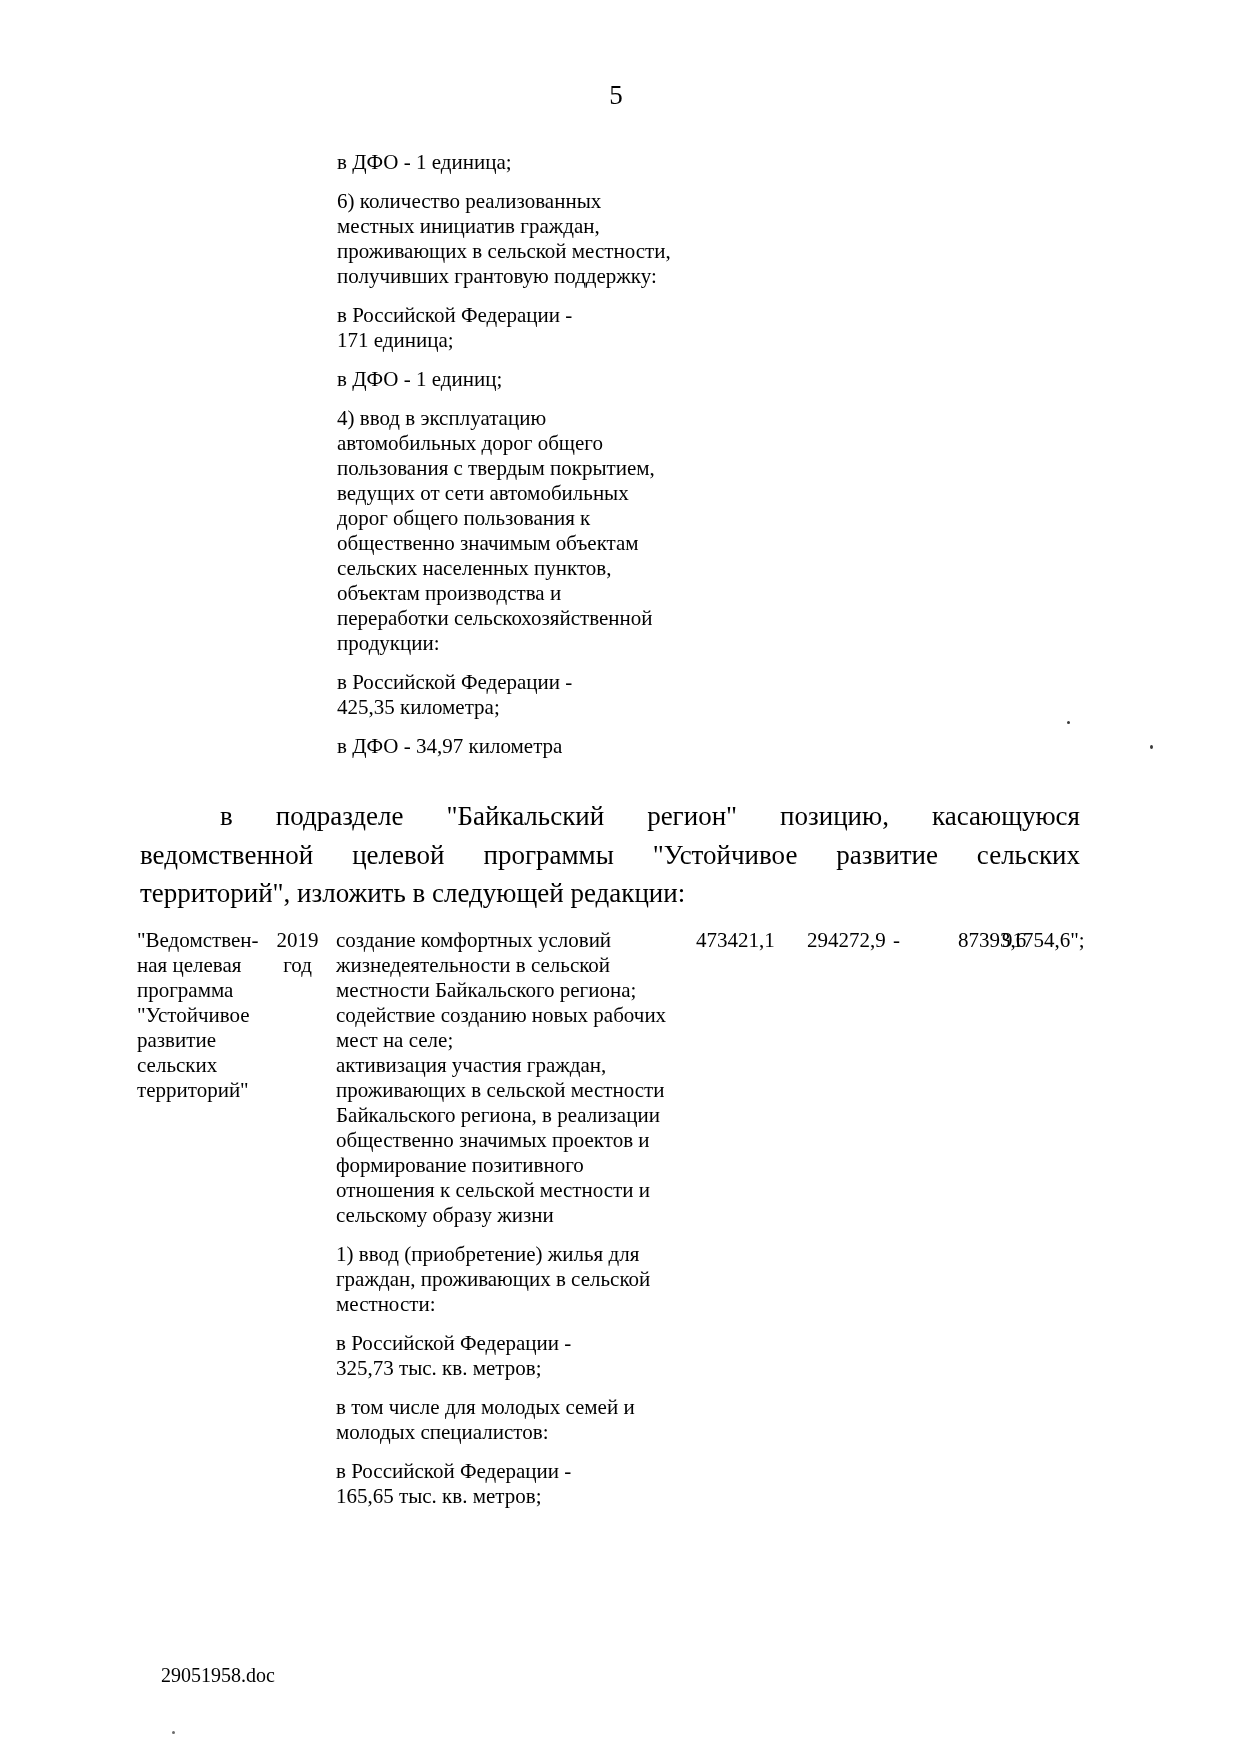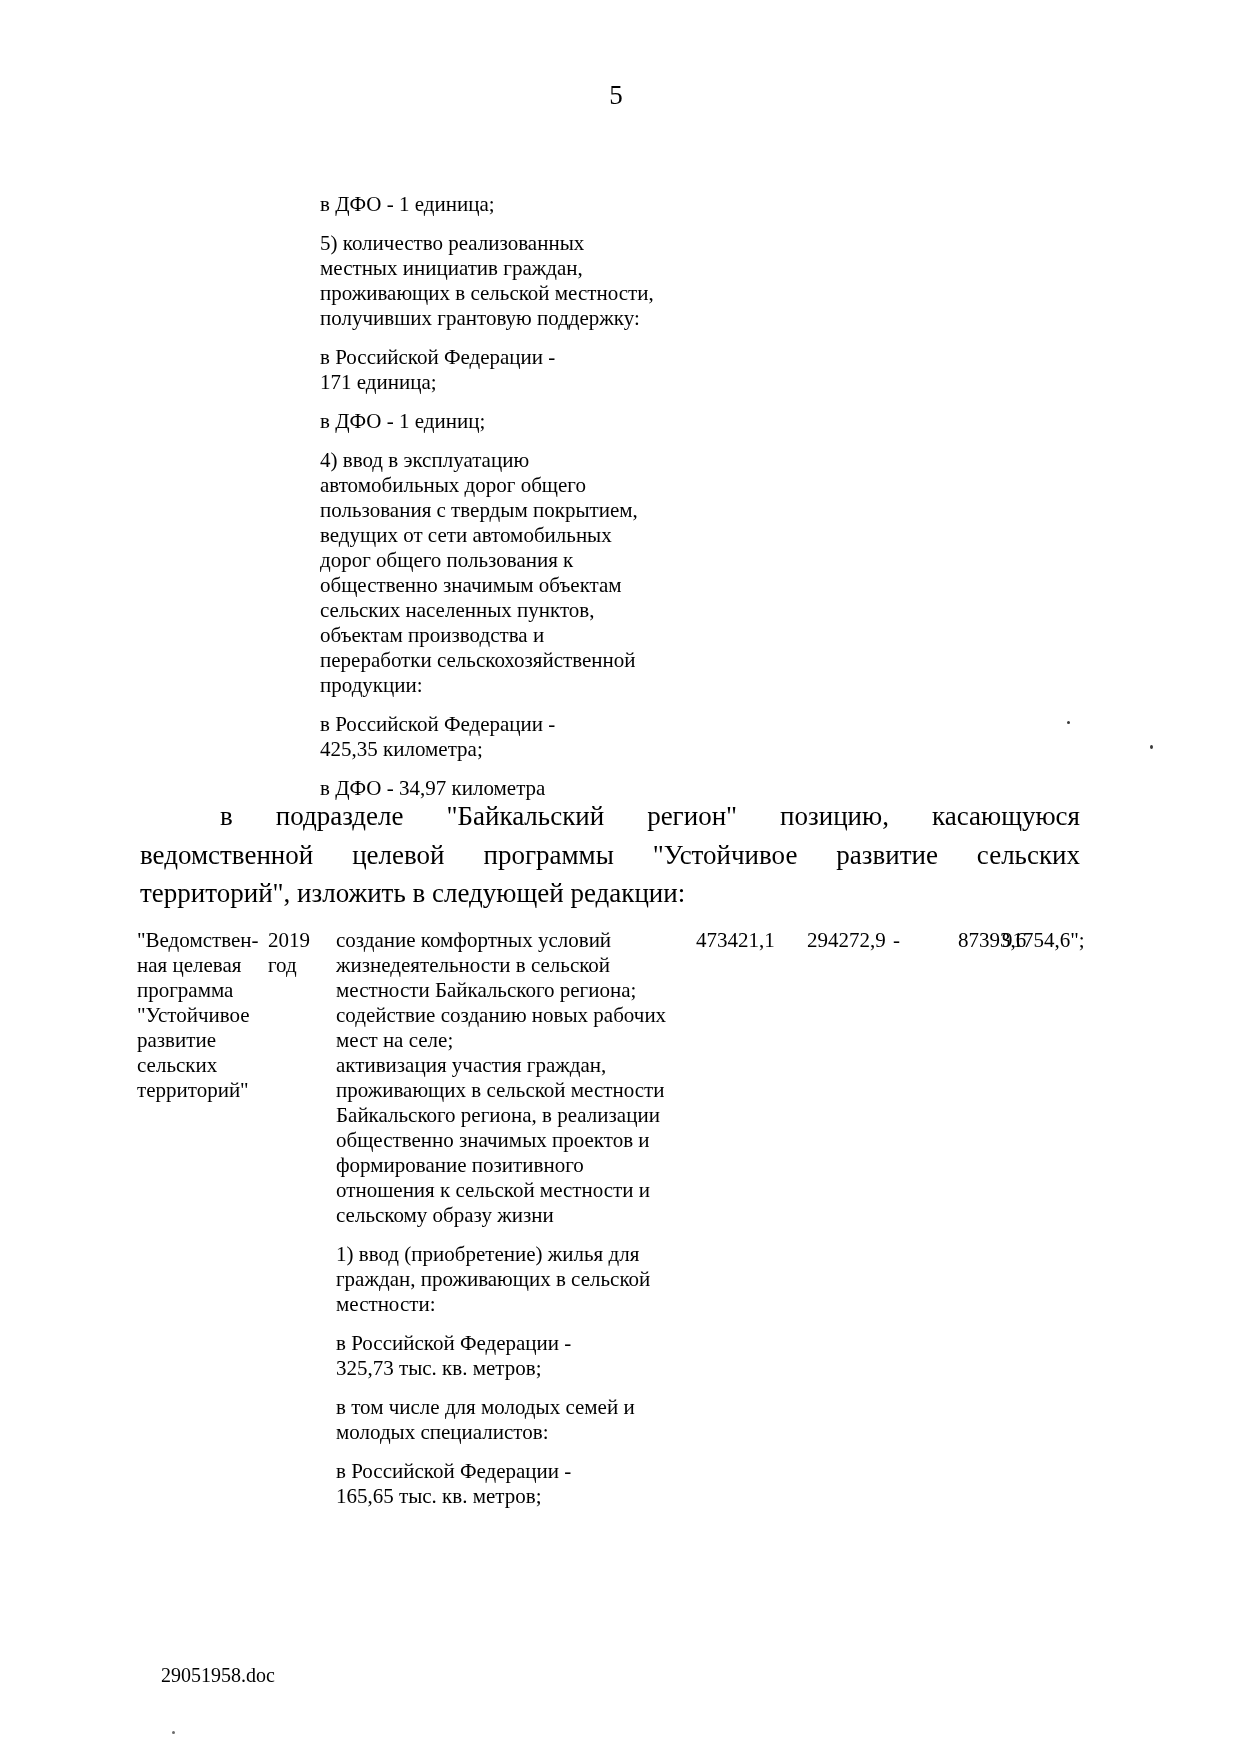"в ДФО - 1 единица;" .cont-col { left: 320px -> 337px; margin-top: 42px -> none }
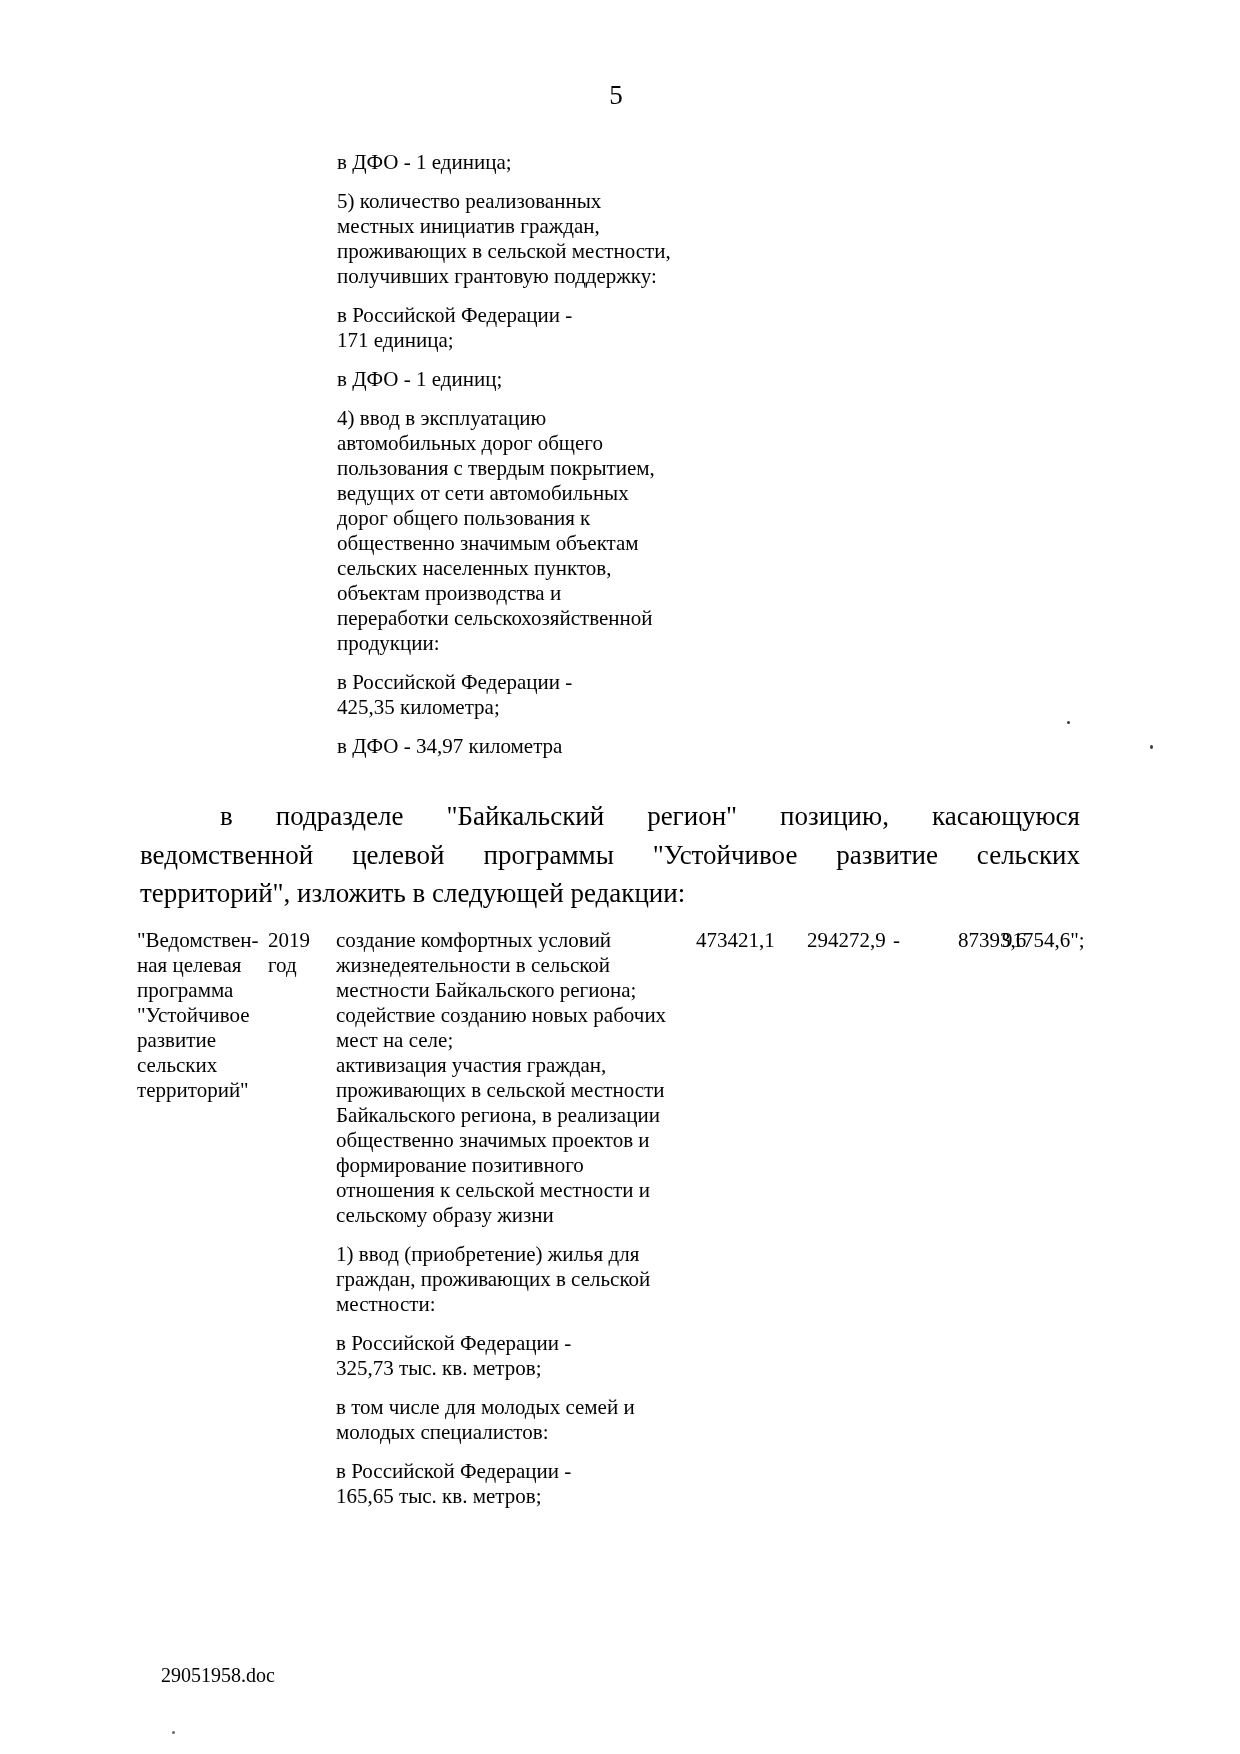"5) количество реализованных" p { text: 5 -> 6 }
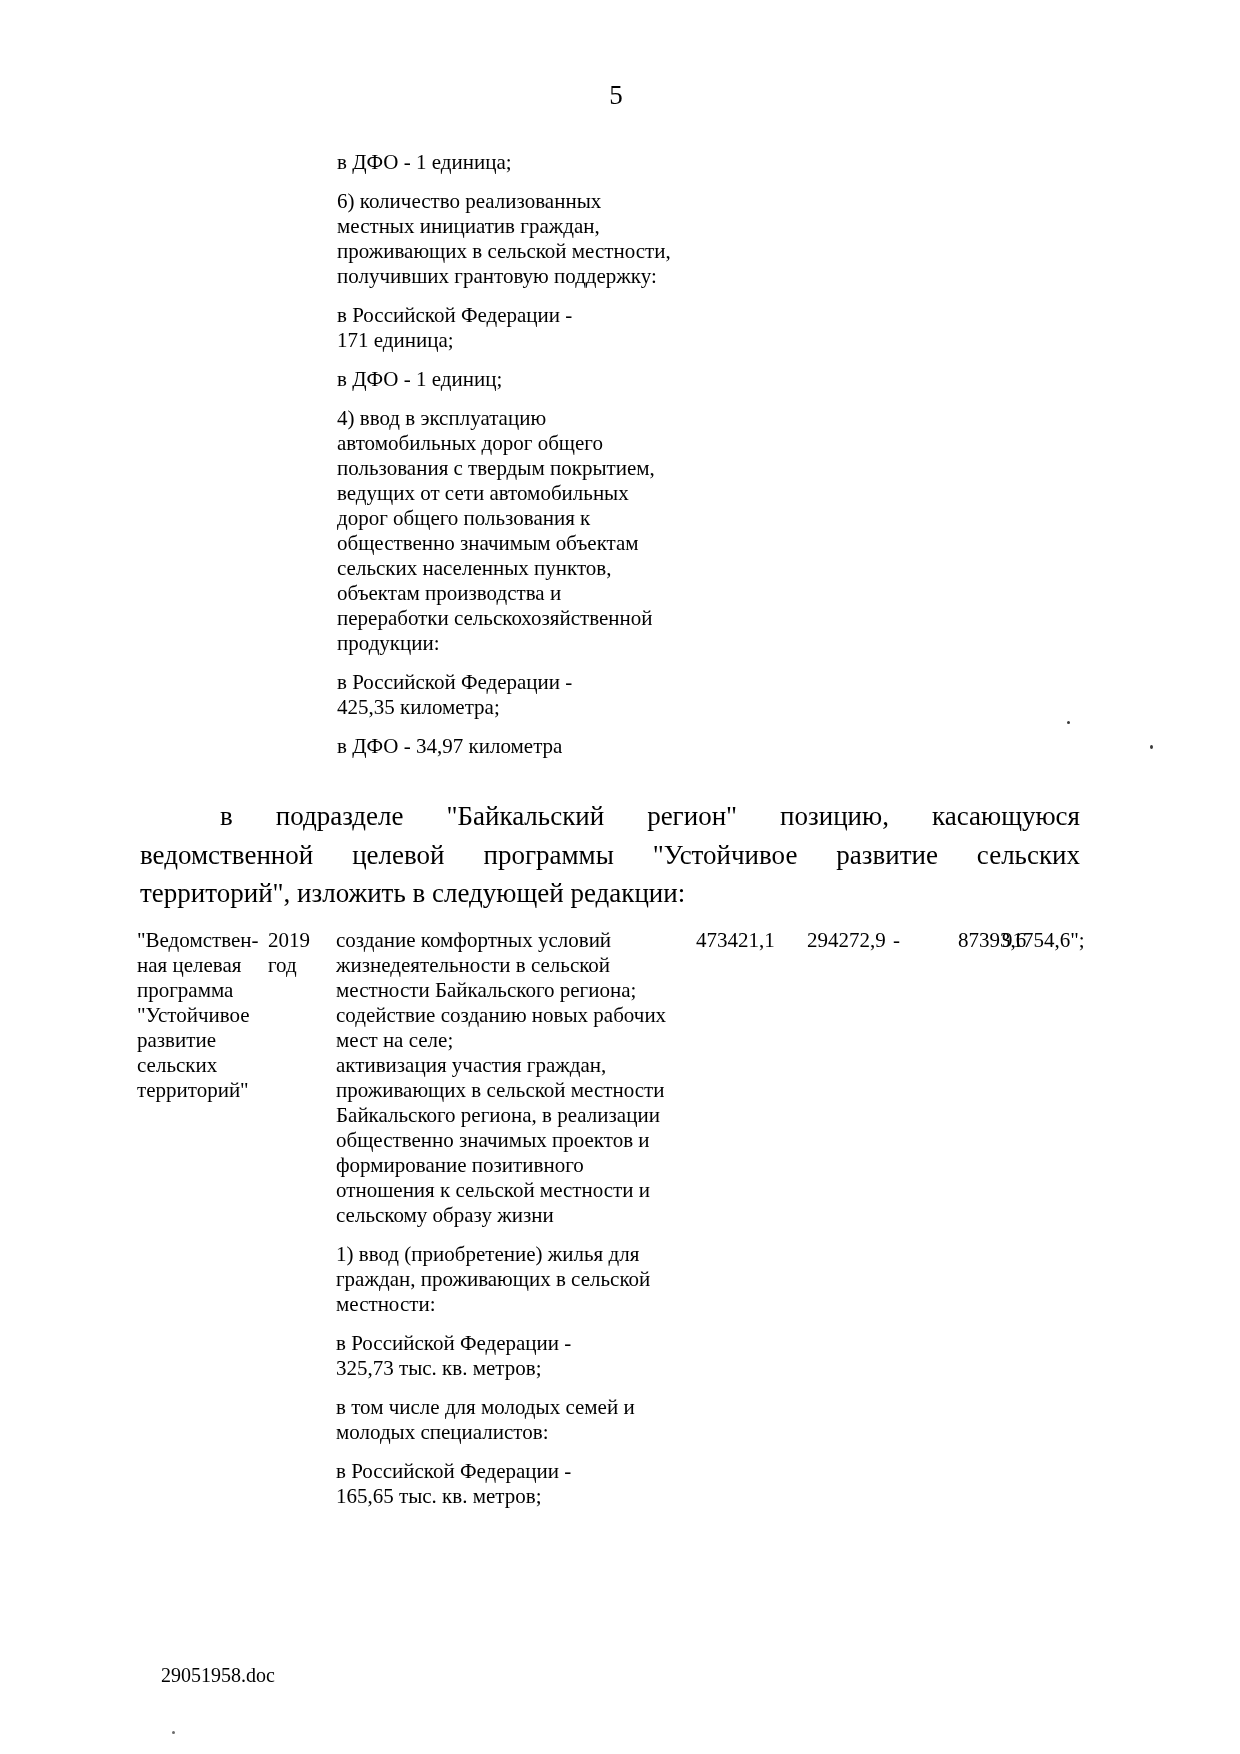"2019" .tbl-year { text-align: left -> center }
